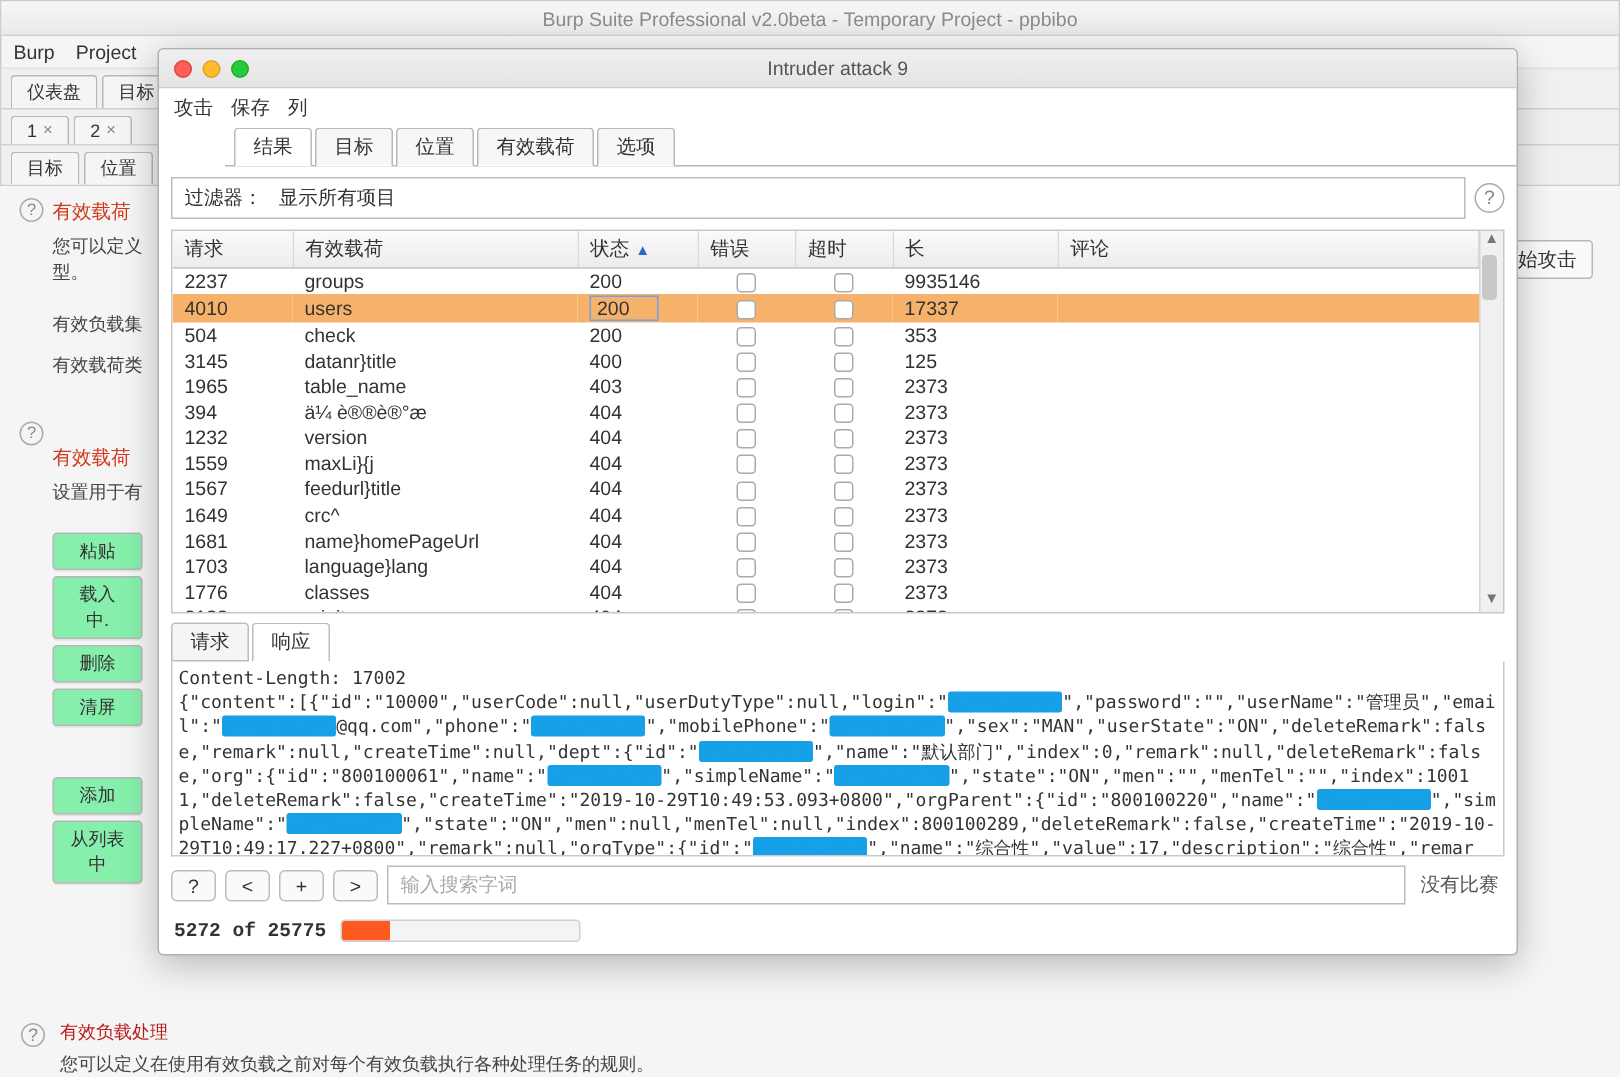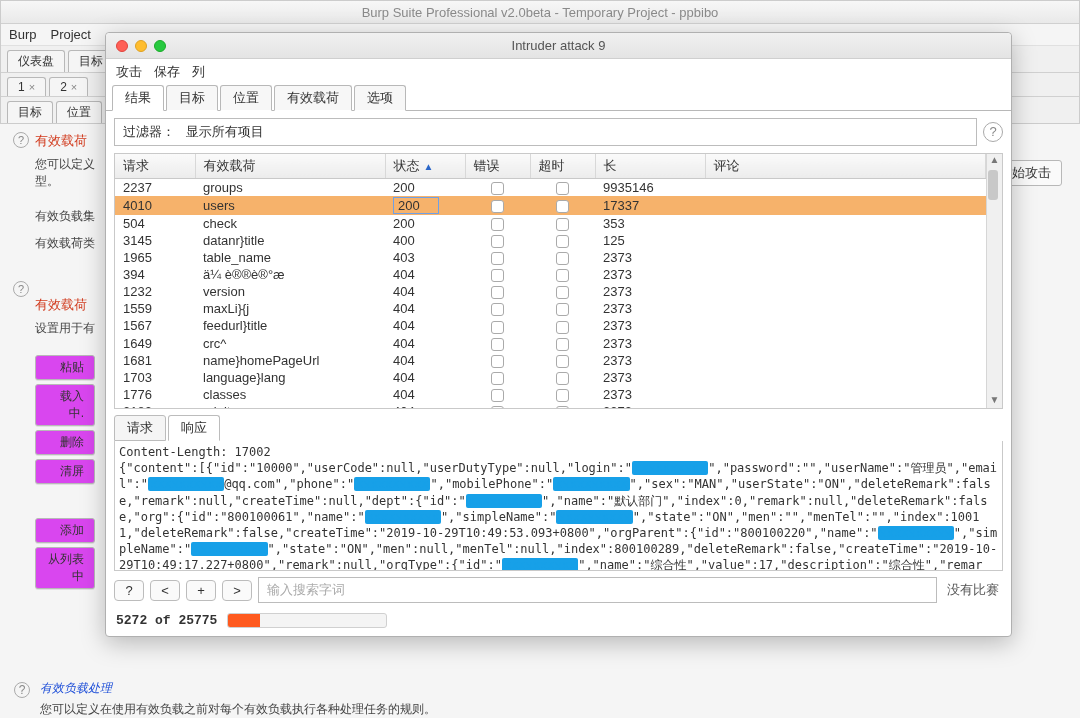"结果" .sec-tabs { margin-left: none -> 44px }
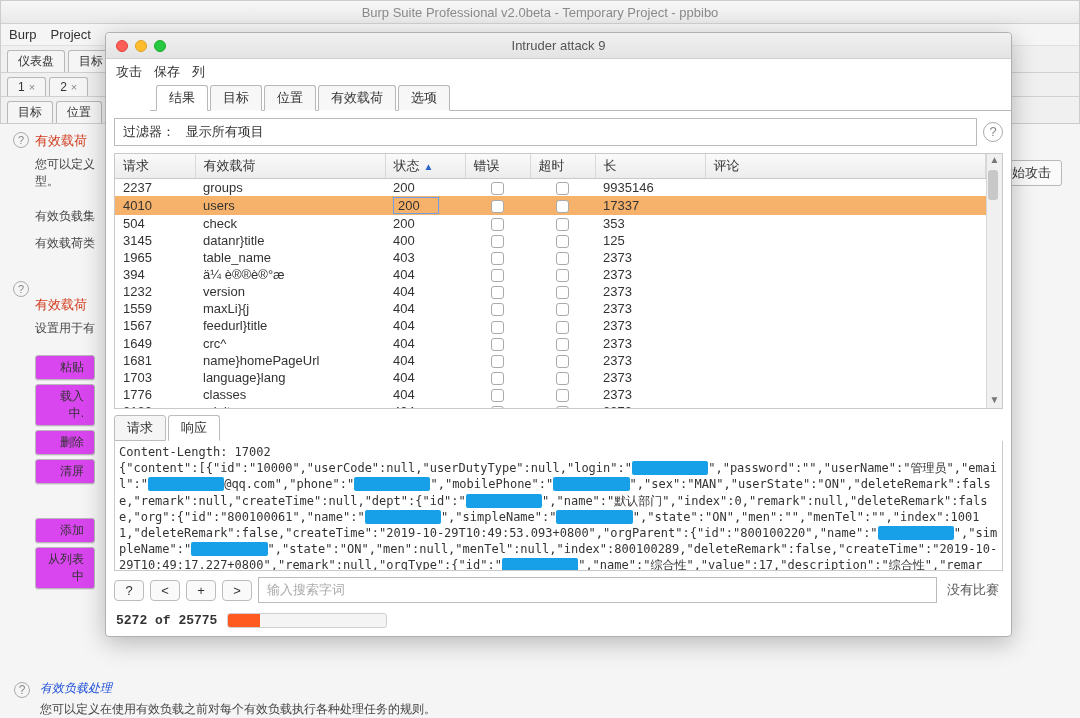"粘贴" .left-panel .btn { background: #d946ef -> #86efac; text-align: right -> center }
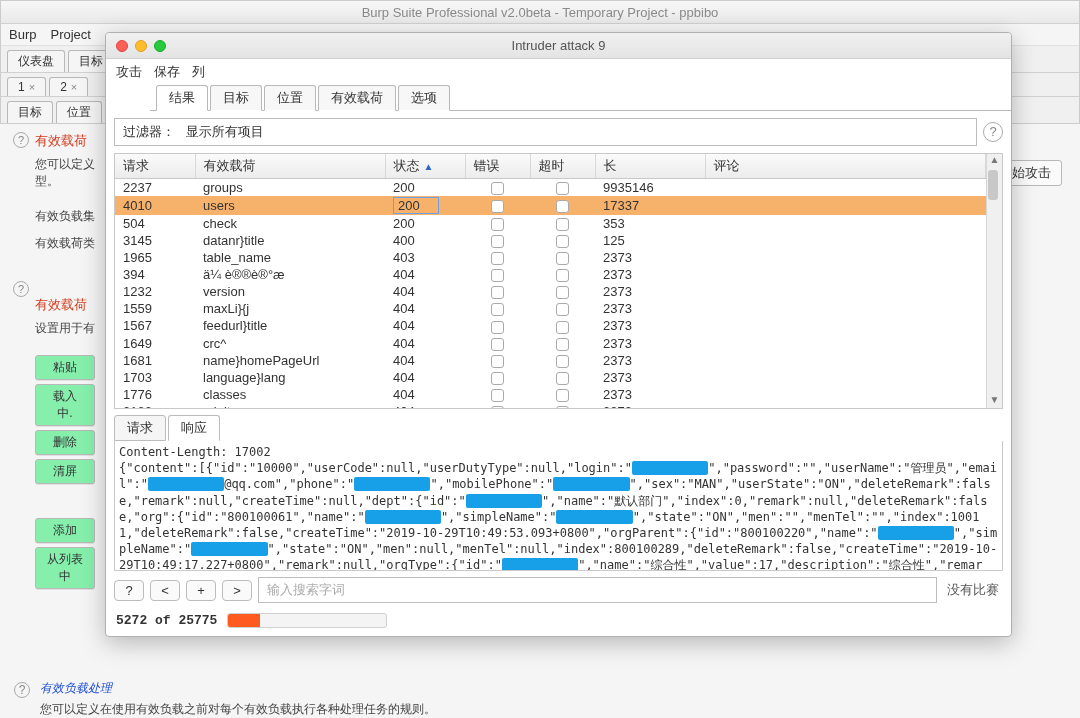"有效负载处理" div { color: #1d4ed8 -> #b91c1c; font-style: italic -> none }
